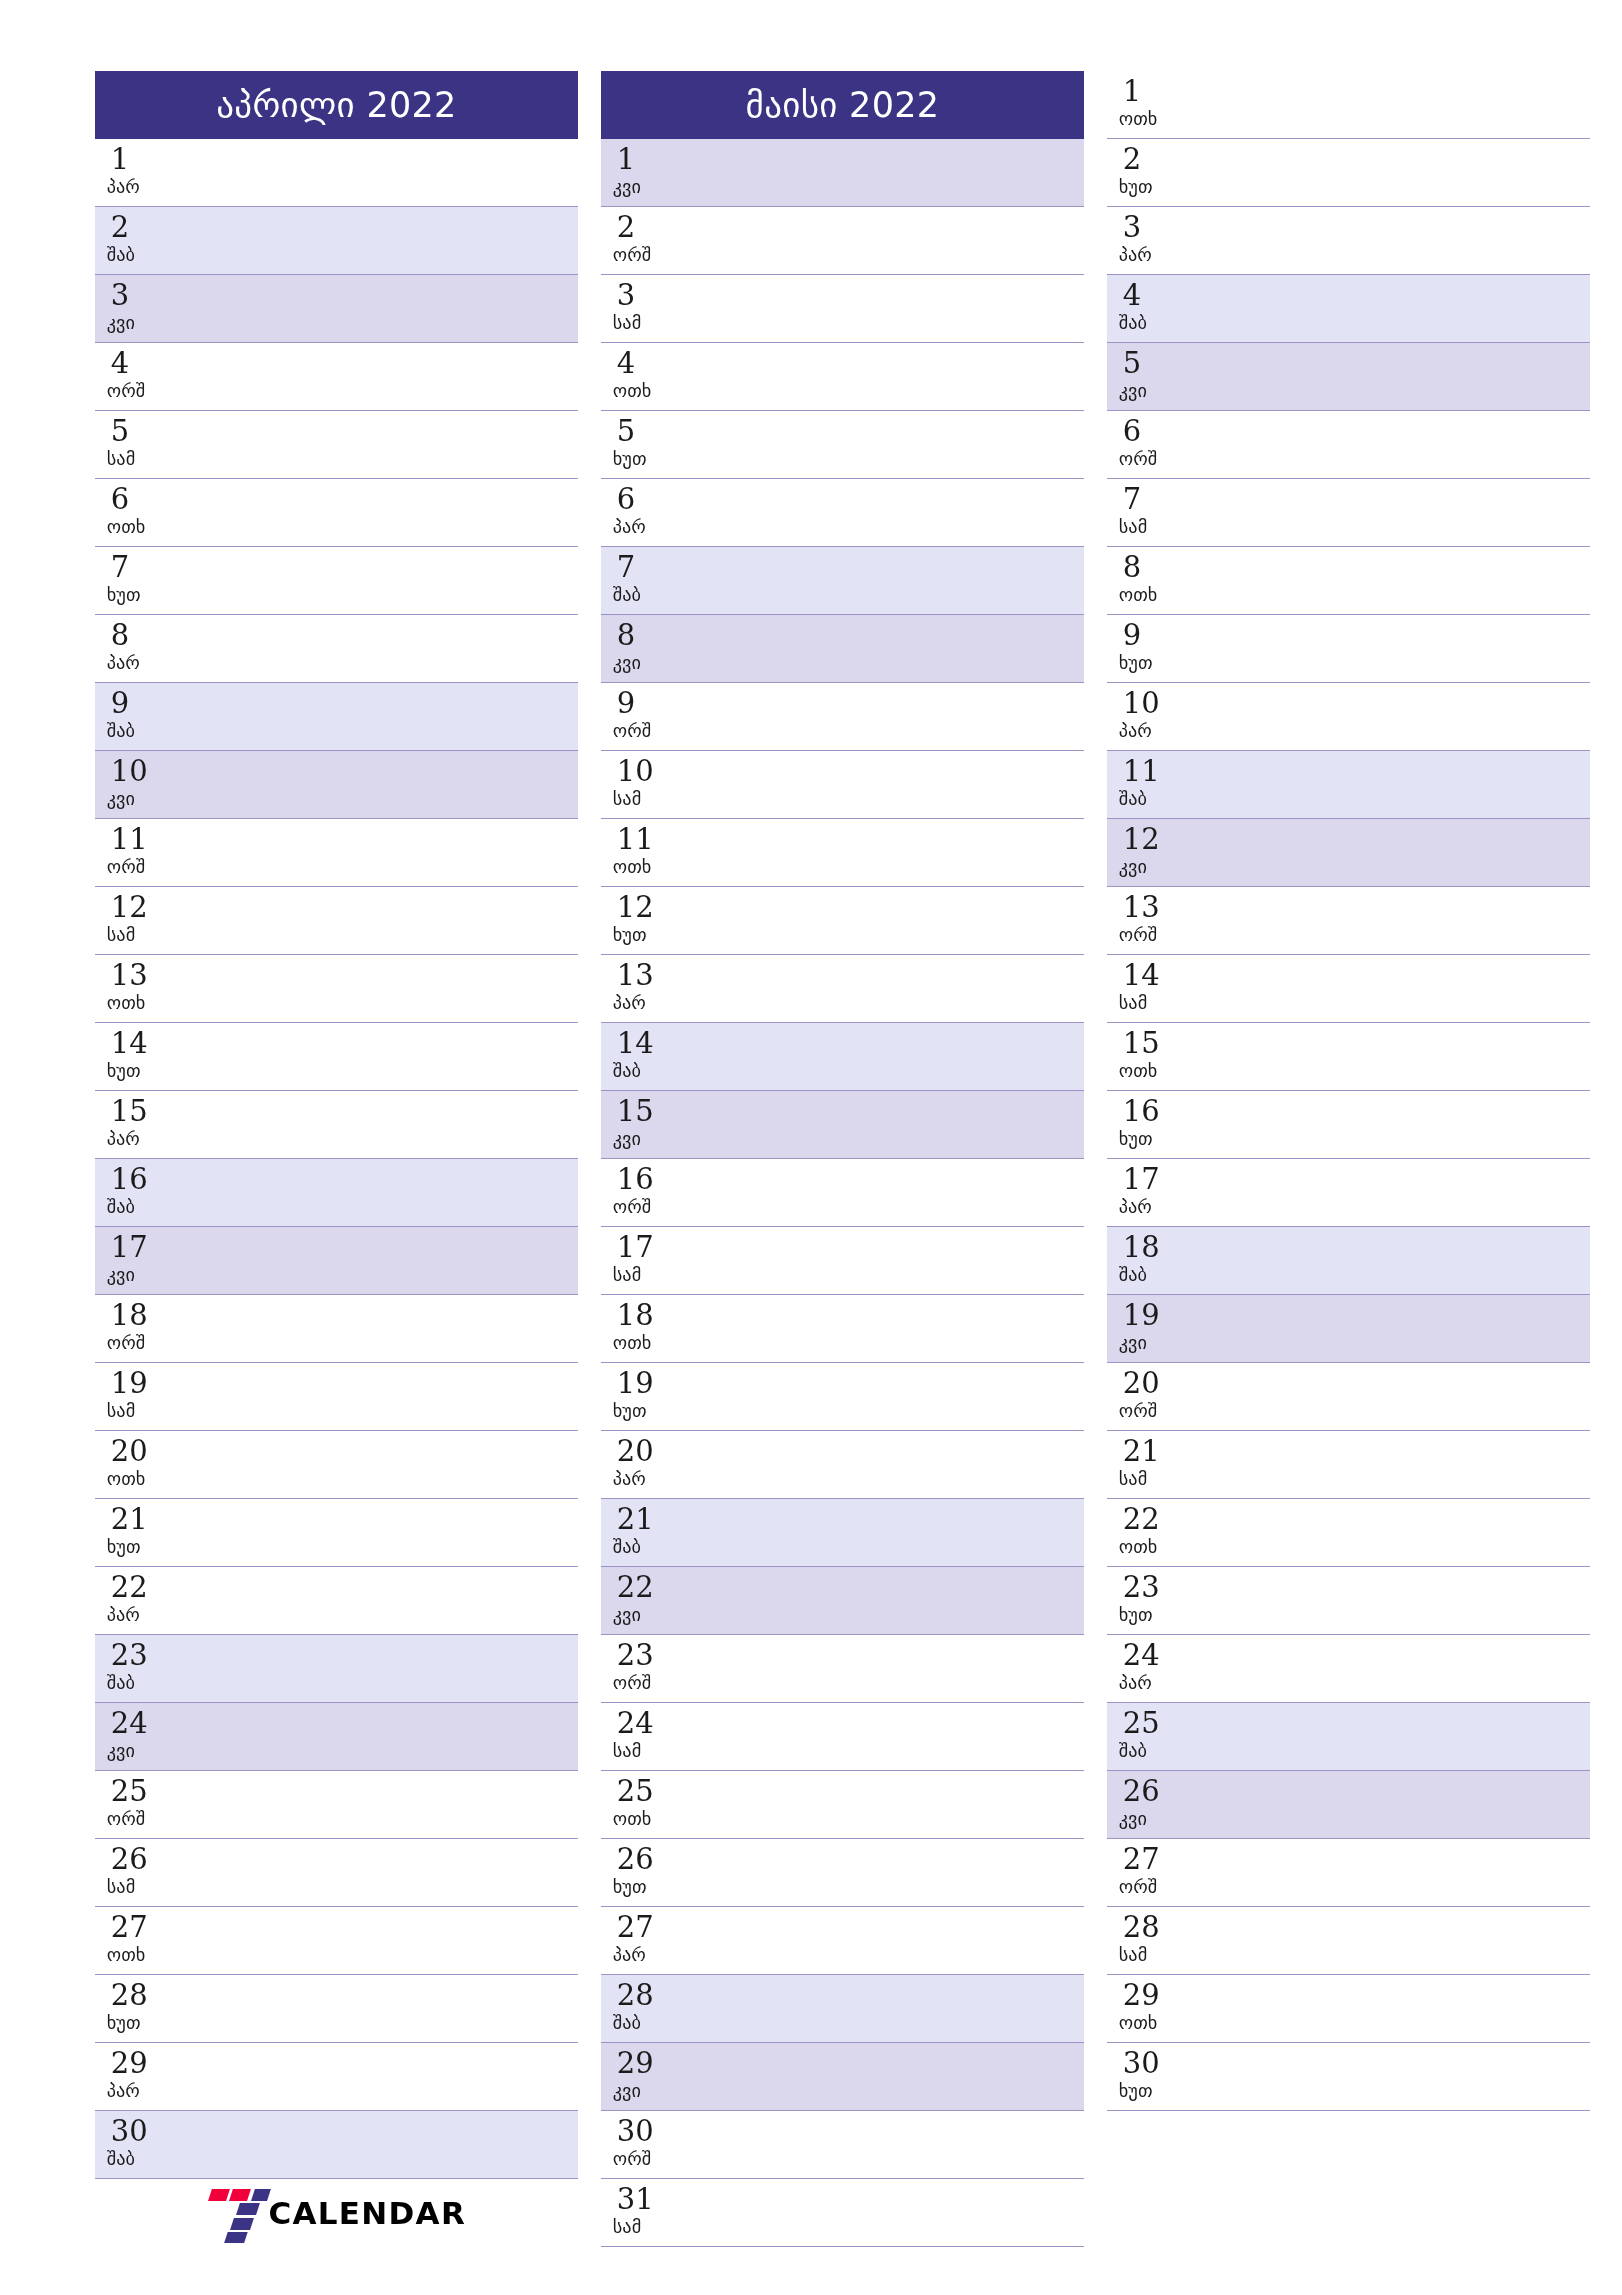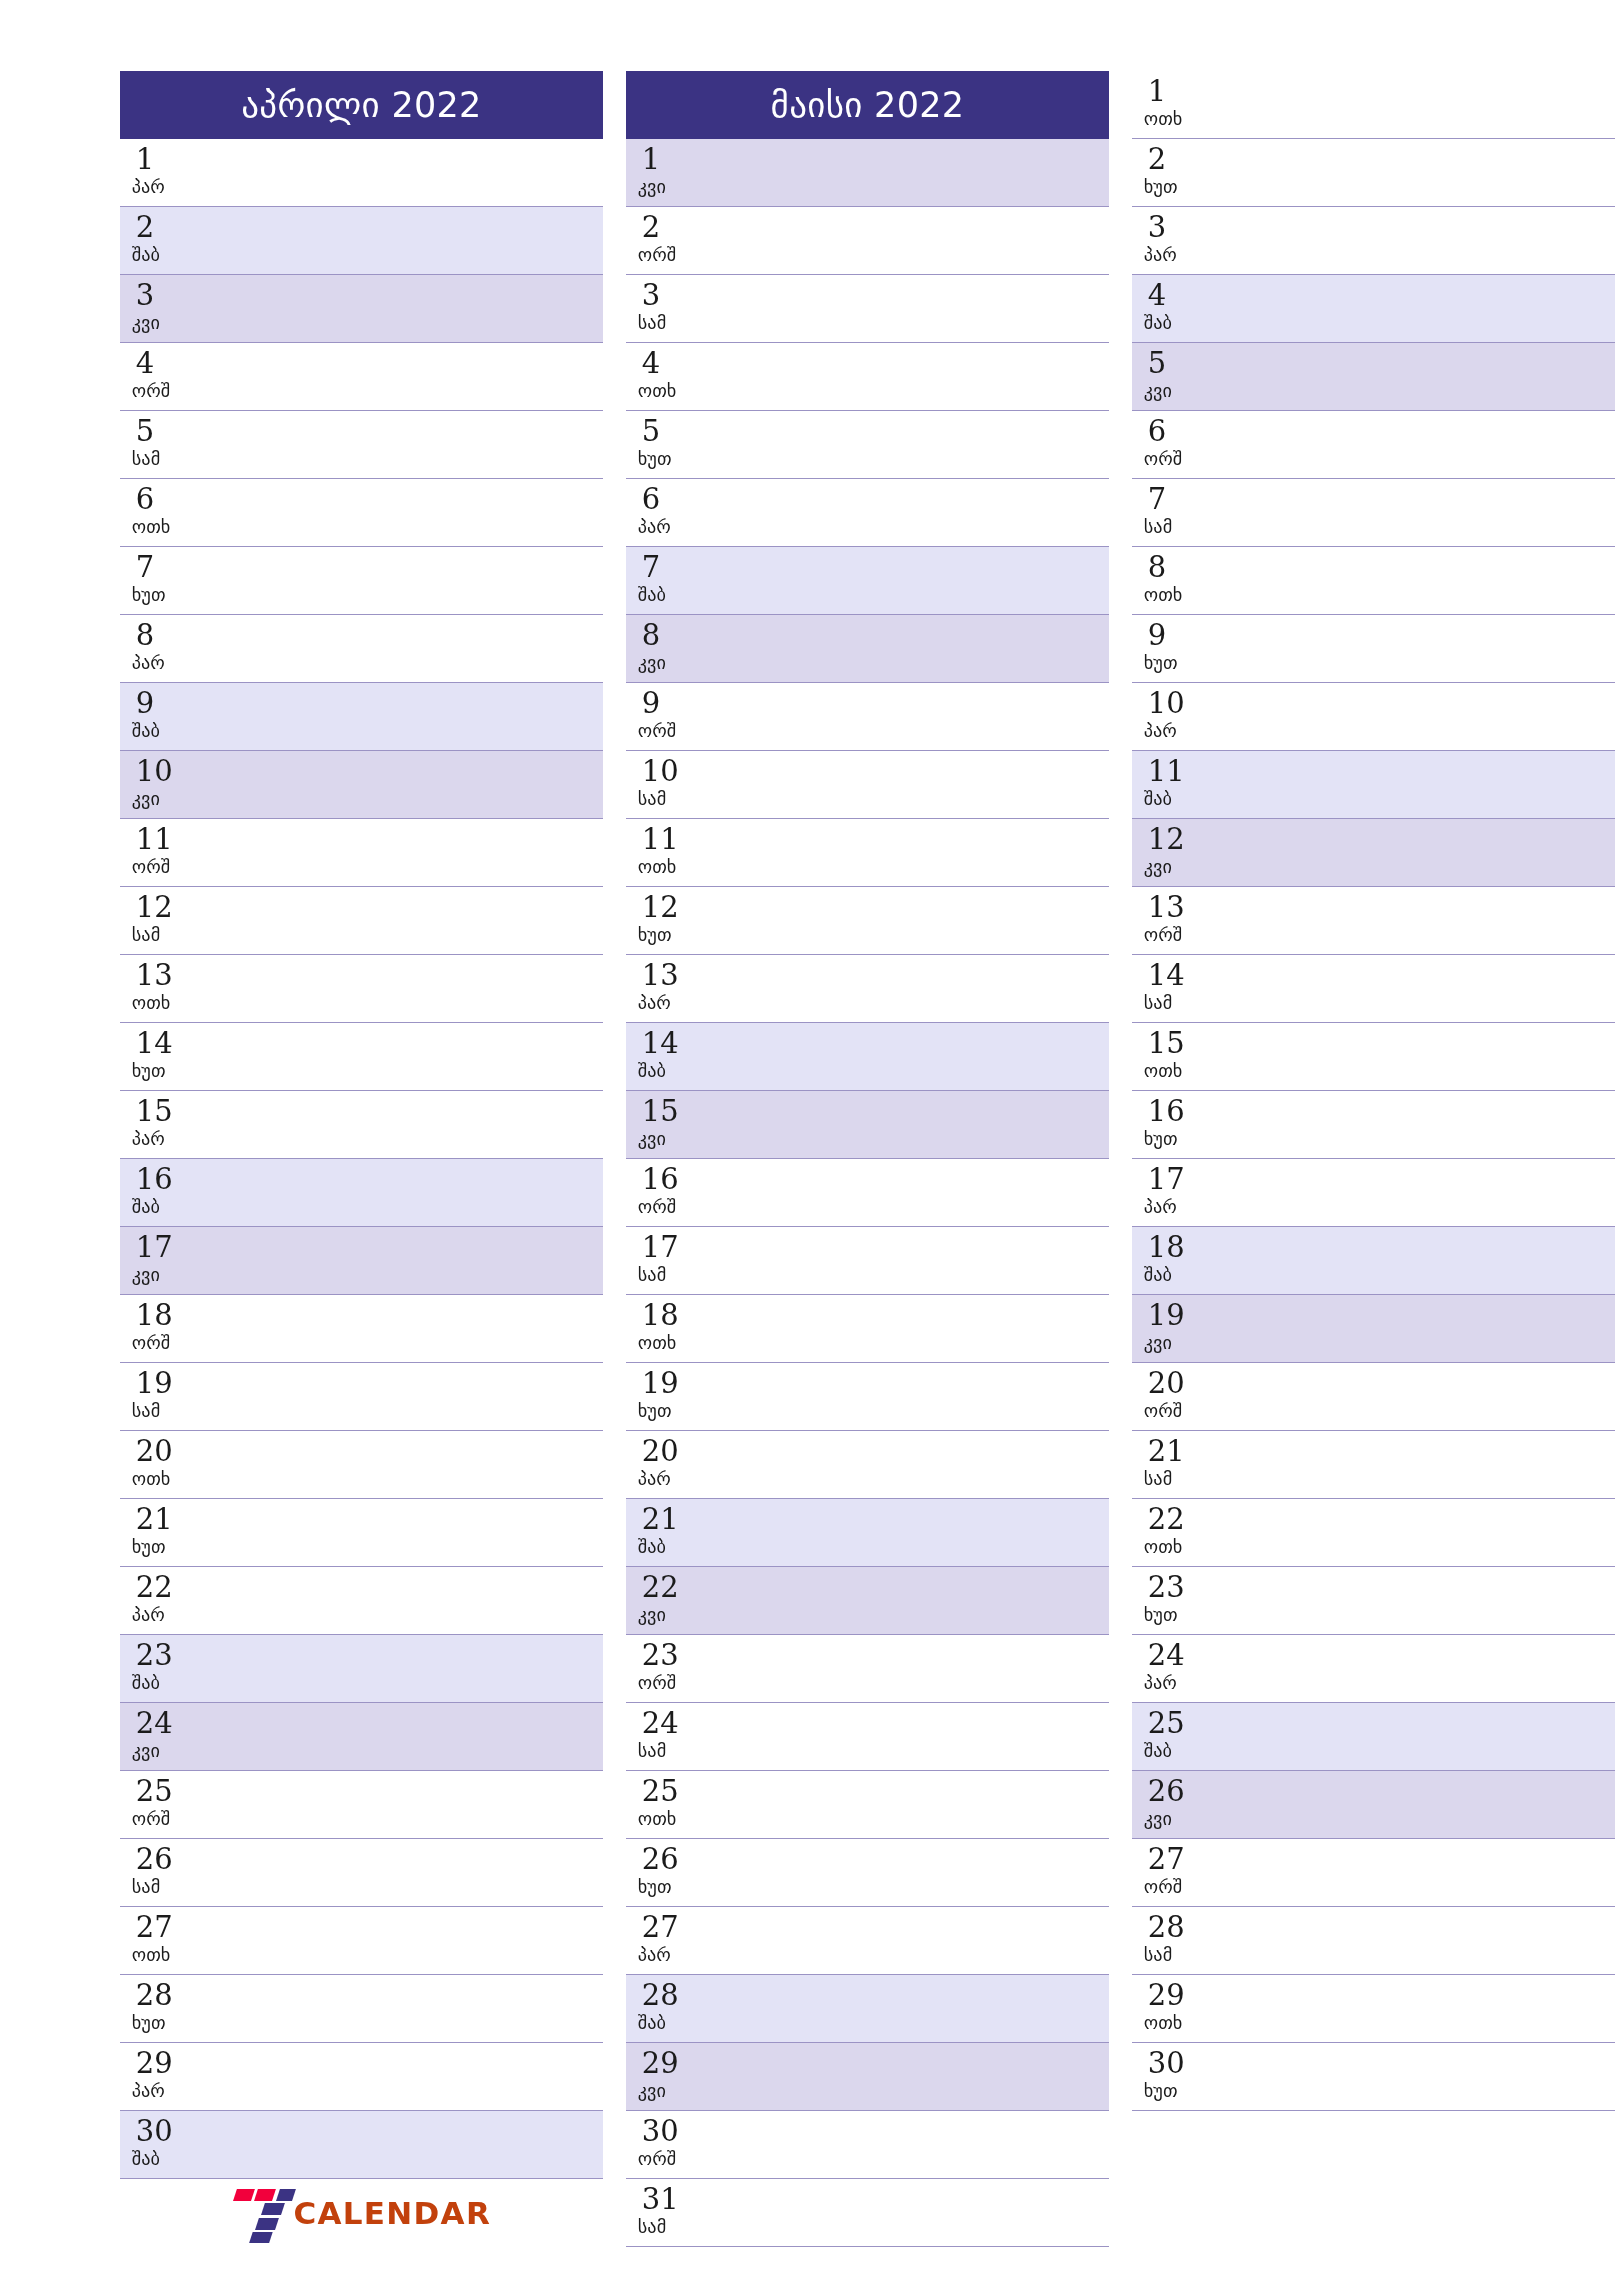"აპრილი 2022" .page { padding: 71px 85px 0 120px -> 71px 85px 0 95px }
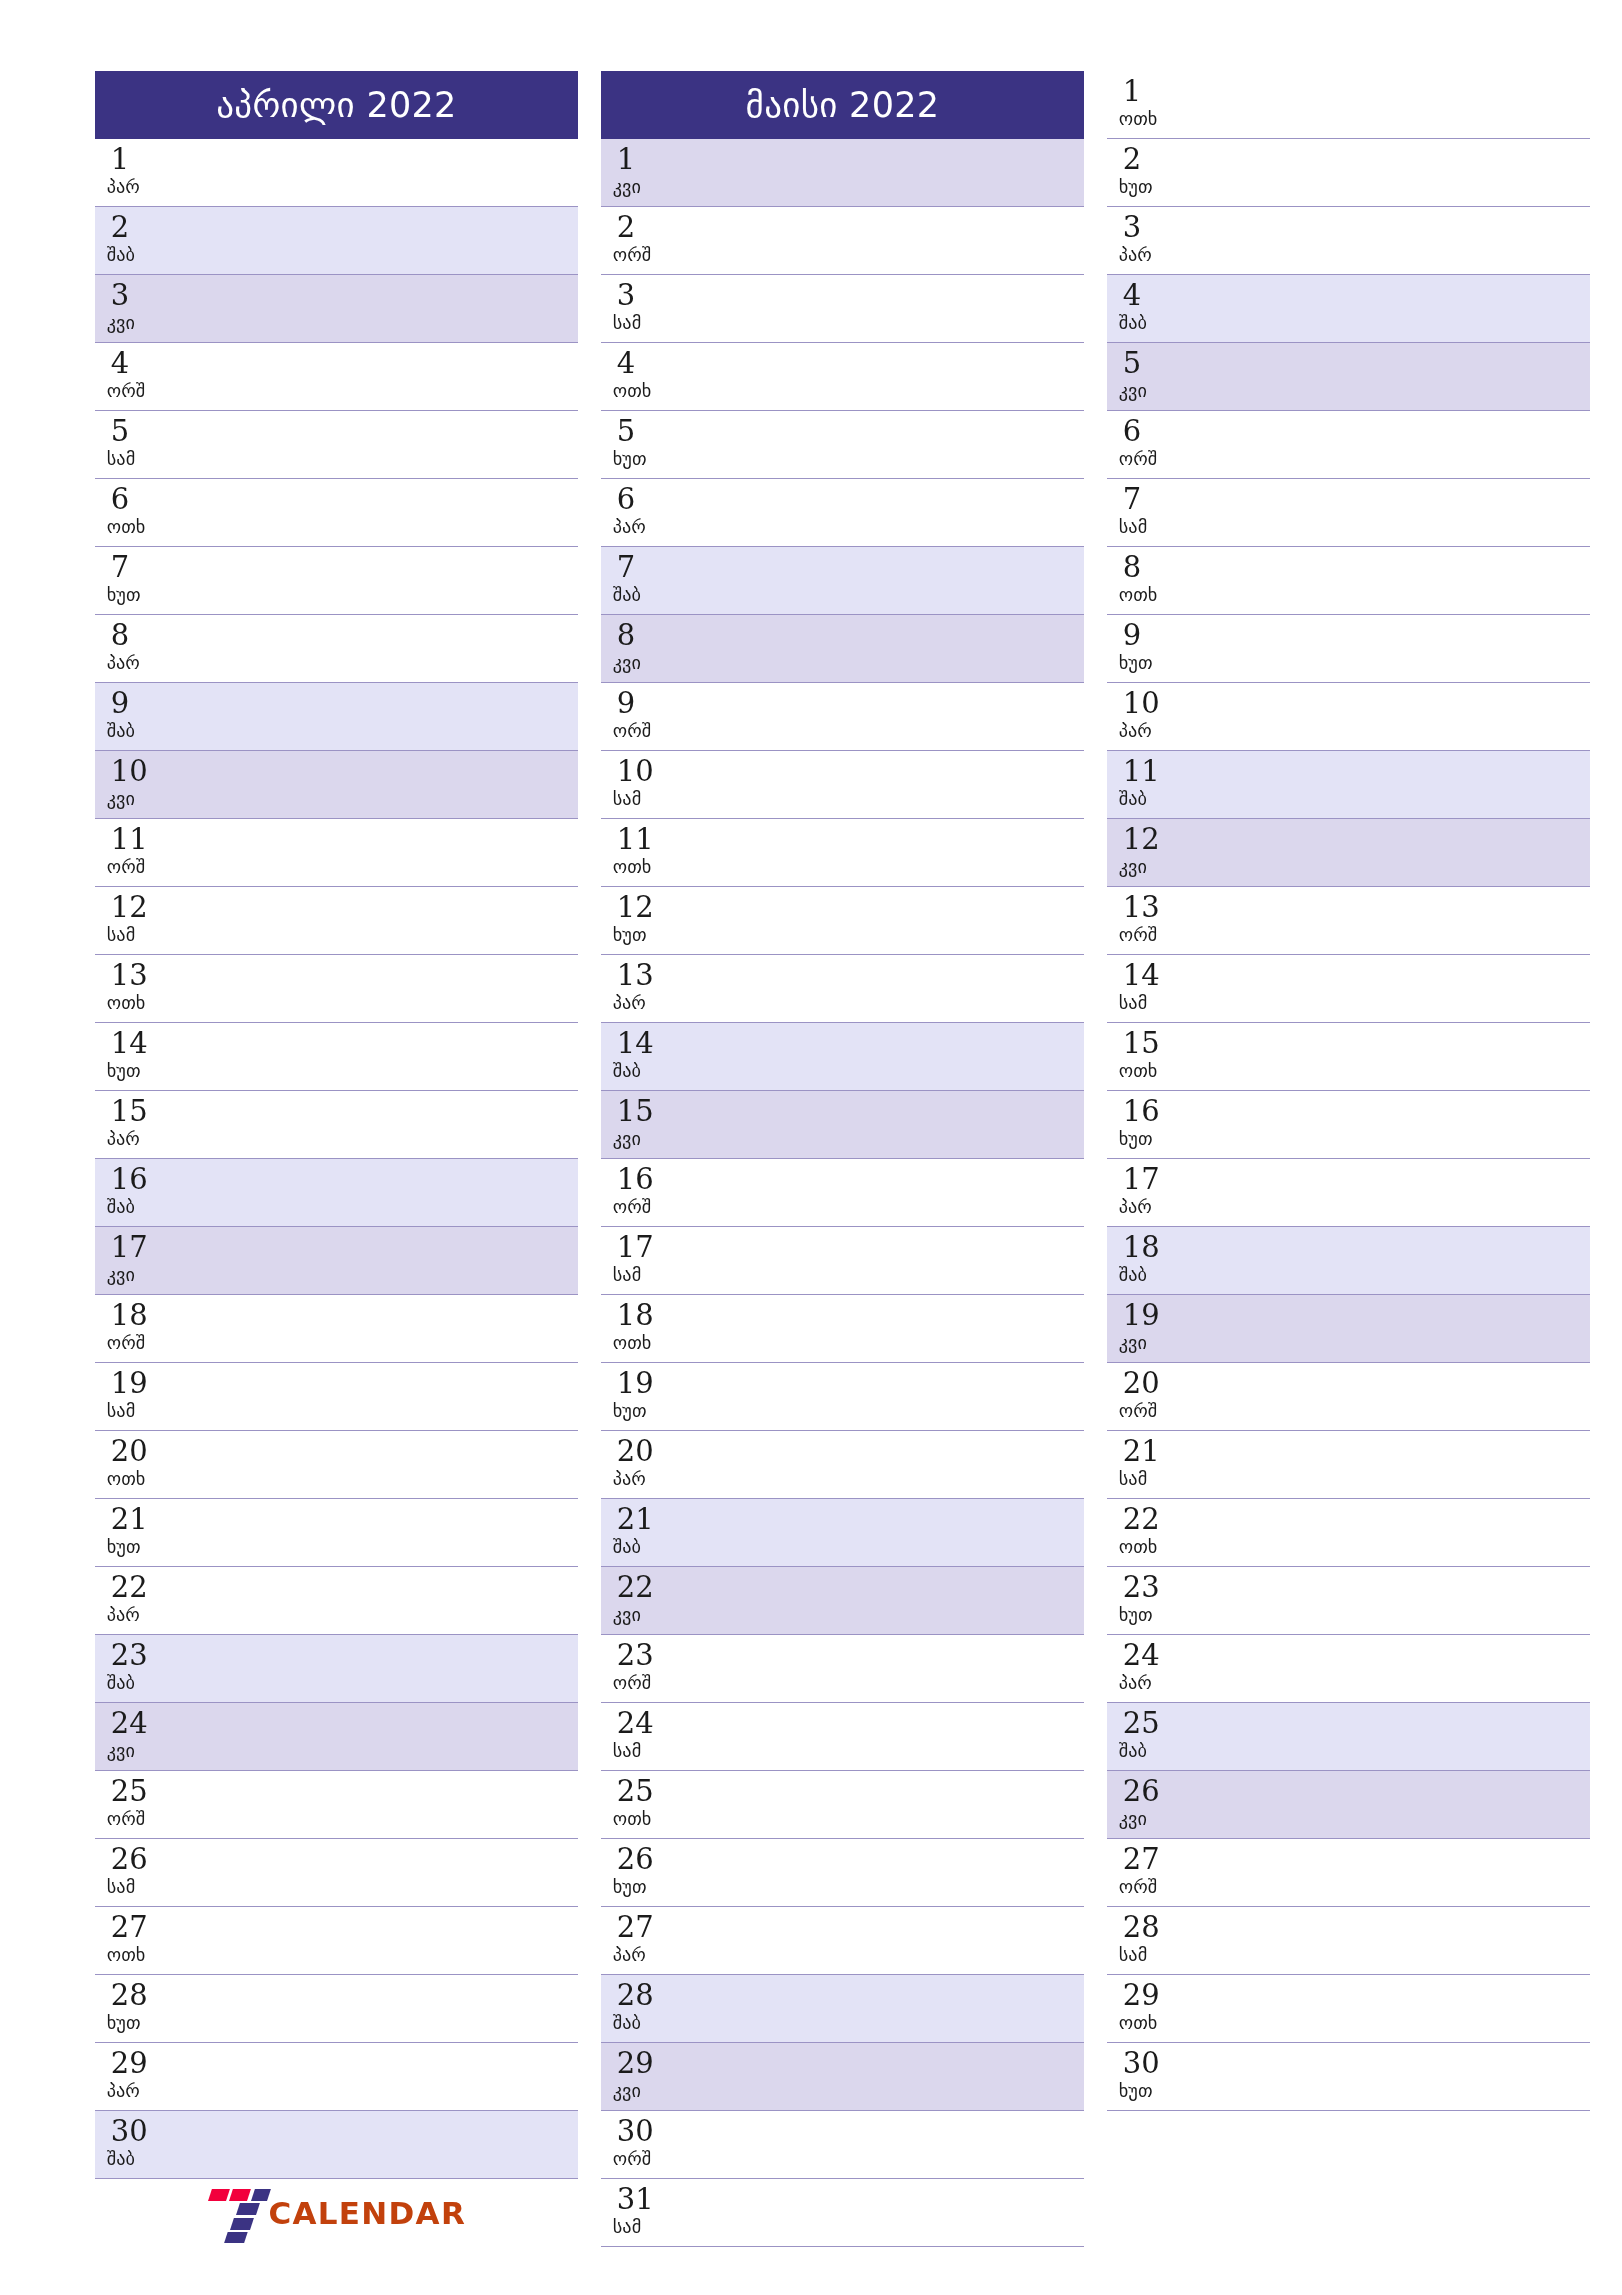"CALENDAR" .logo-text { color: #c2410c -> #000000 }
